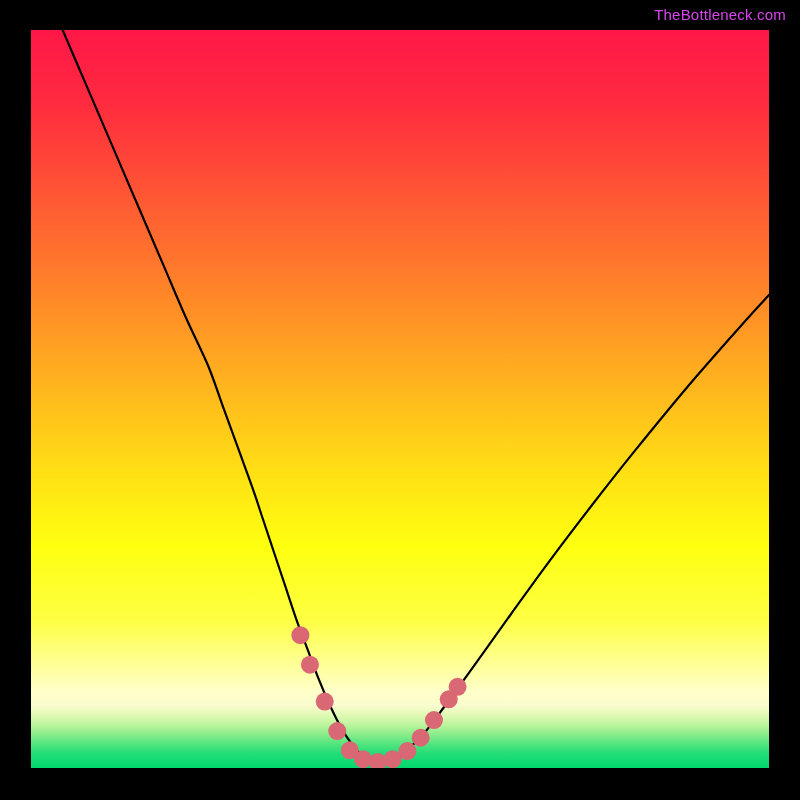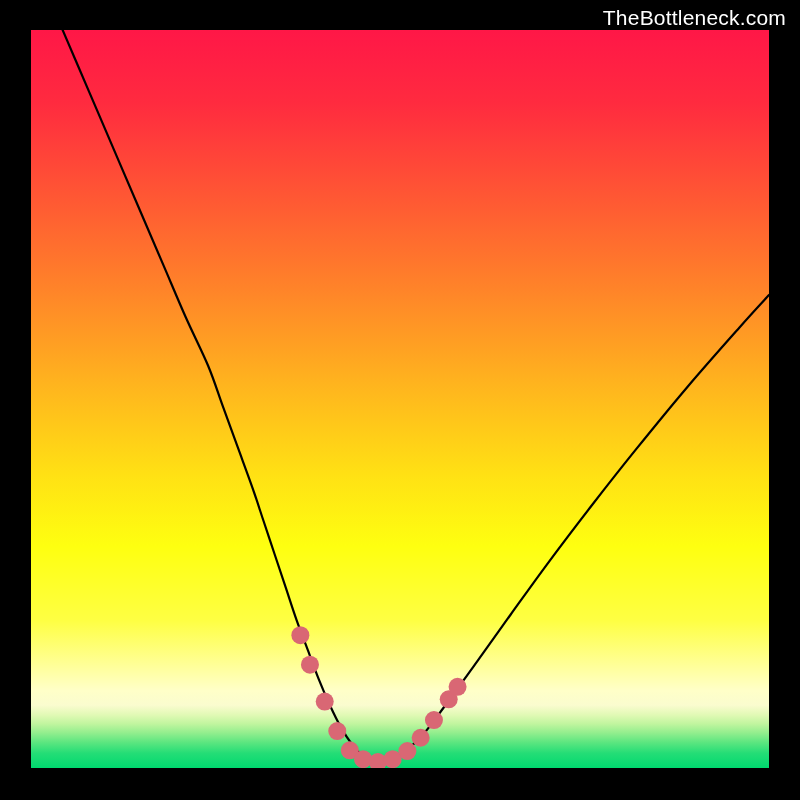"TheBottleneck.com" .watermark { color: #ffffff -> #d946ef; font-size: 21px -> 15px }
